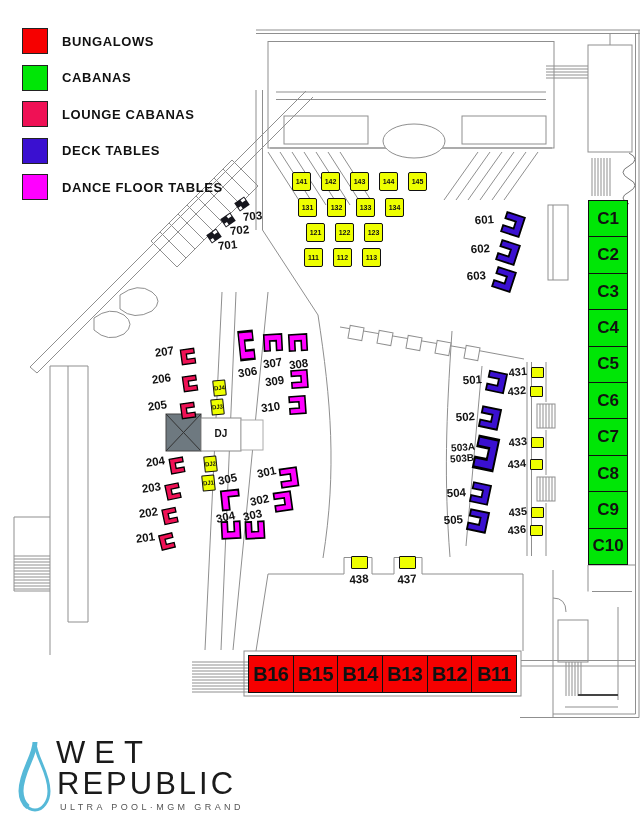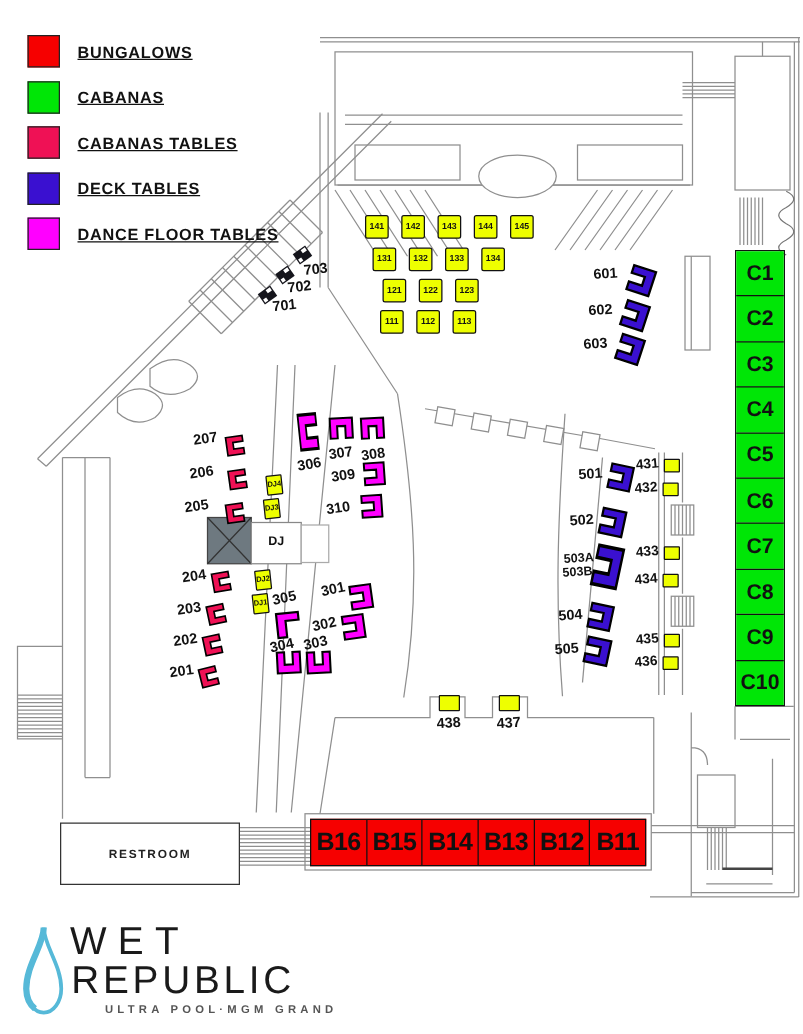"BUNGALOWS" .legend { text-decoration: underline -> none }
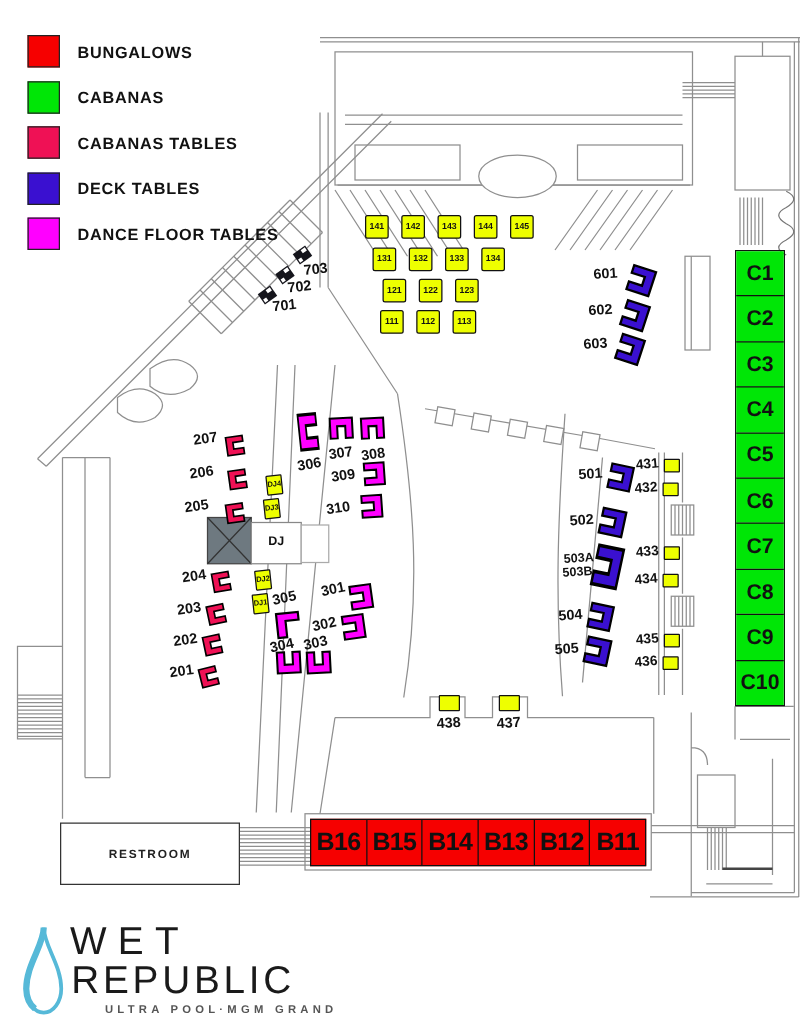"CABANAS TABLES" span.lt { text: CABANAS TABLES -> LOUNGE CABANAS }
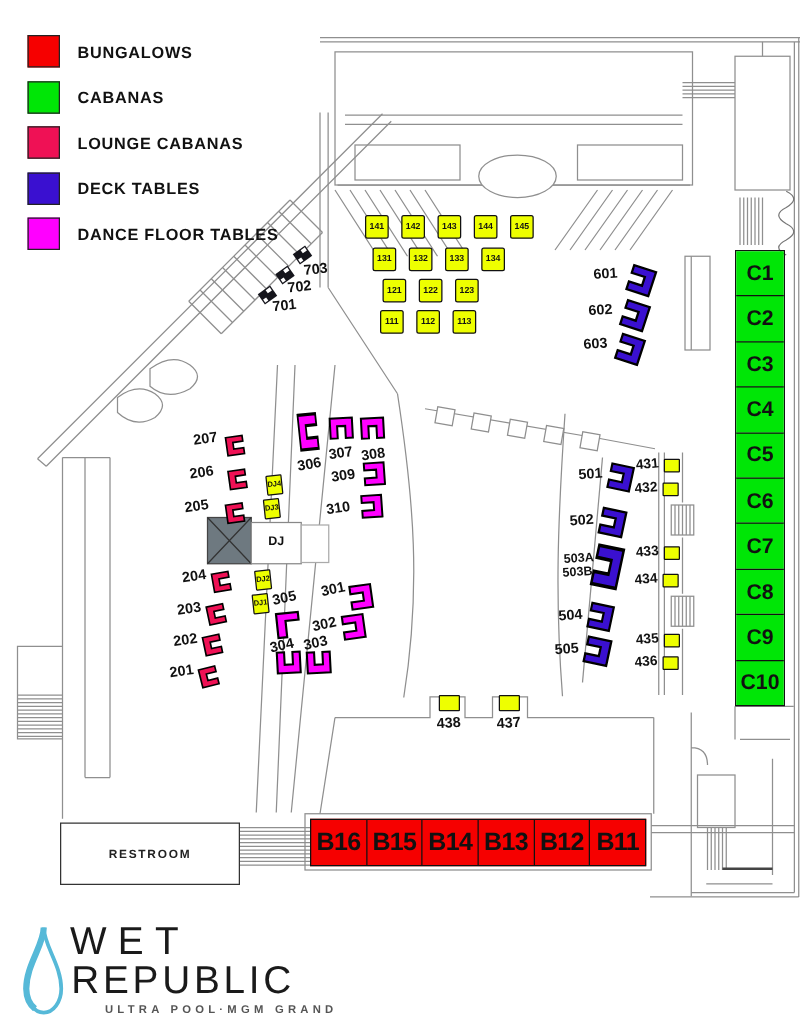"RESTROOM" div.restroom { html: <div>RESTROOM</div> -> none }
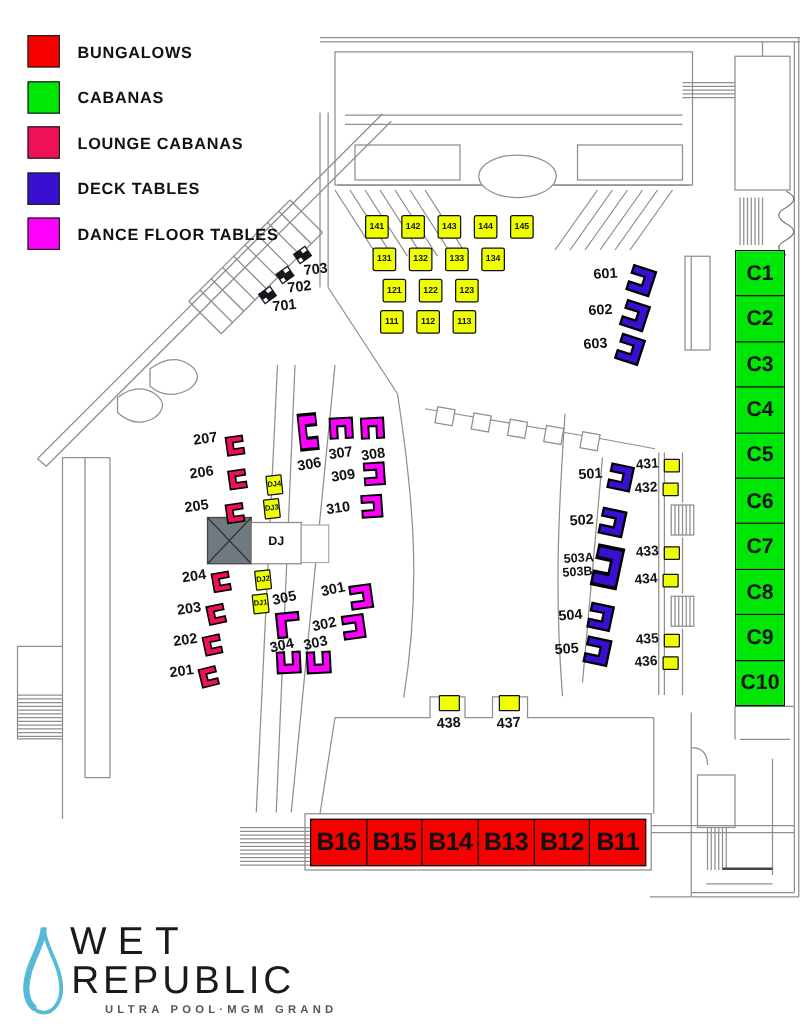"ULTRA POOL·MGM GRAND" .logo .tag { font-weight: bold -> normal; margin-left: 24px -> none }
